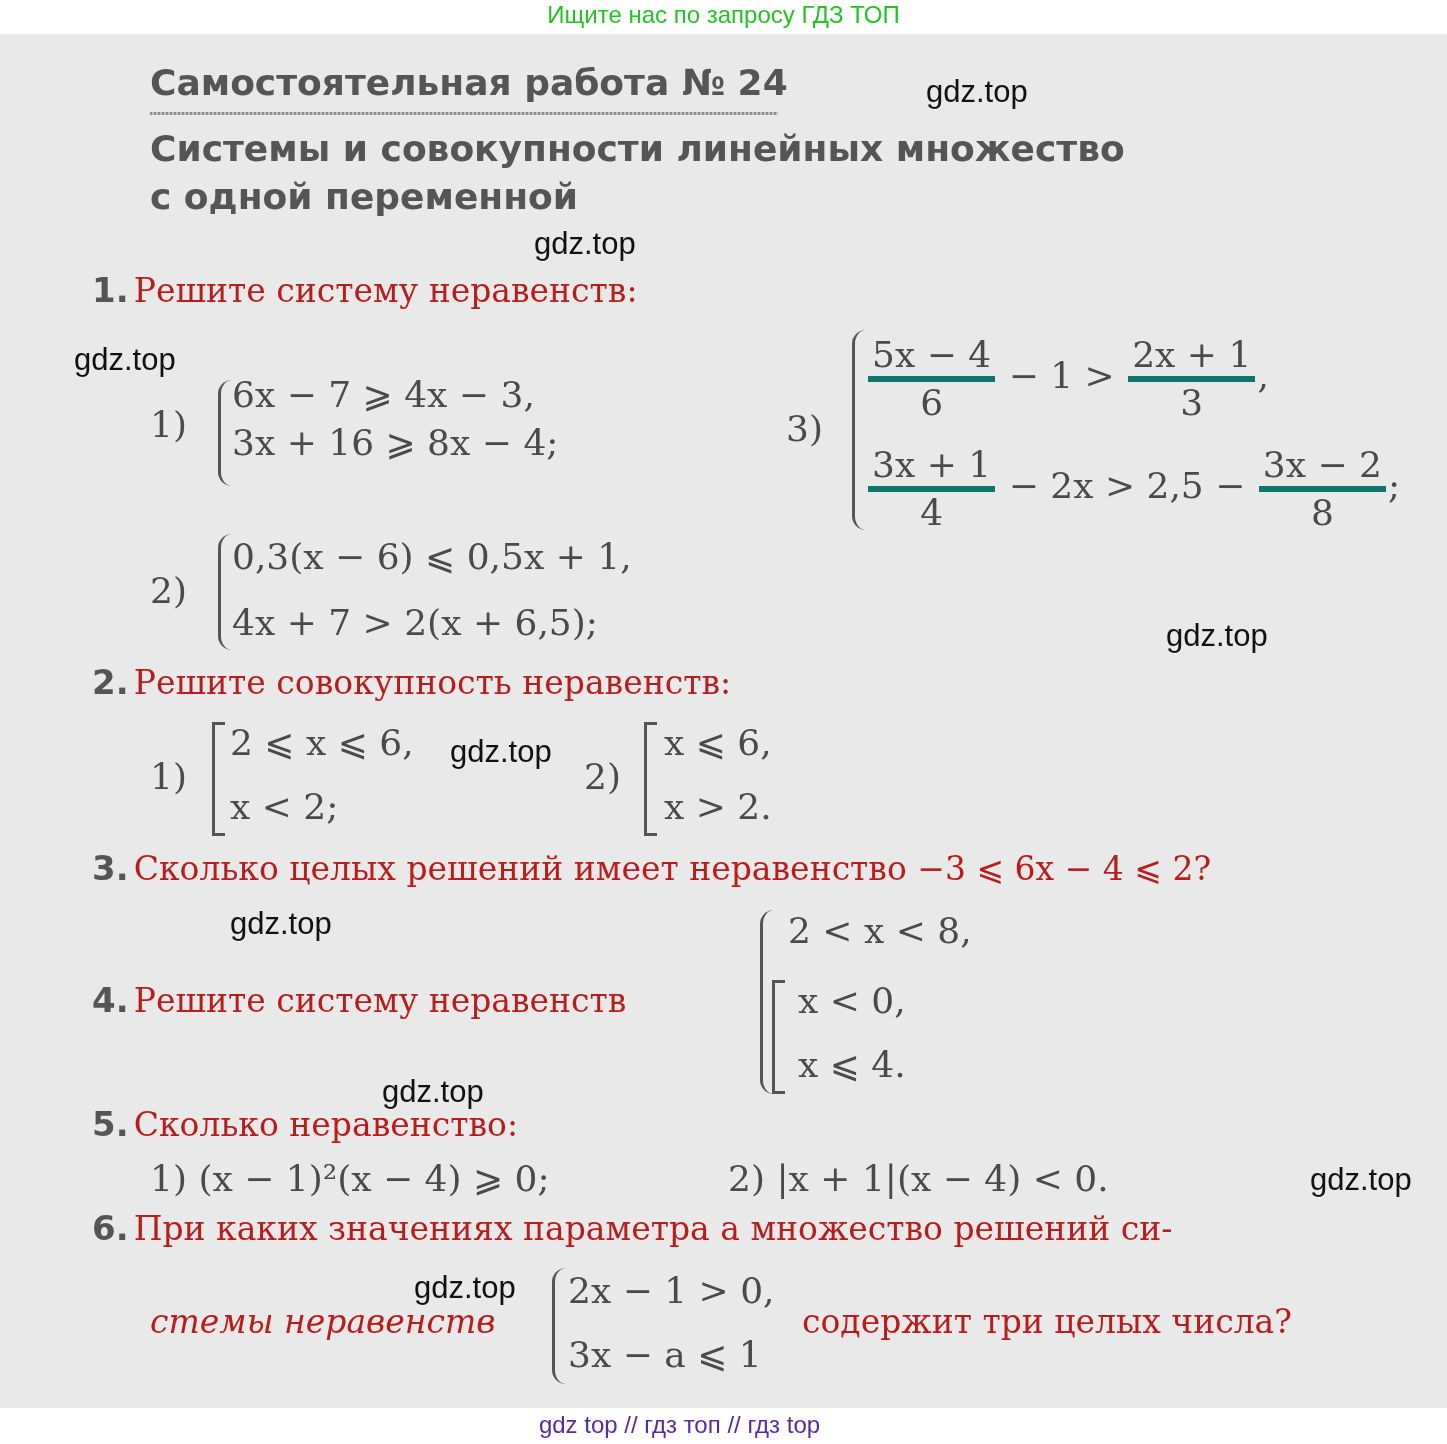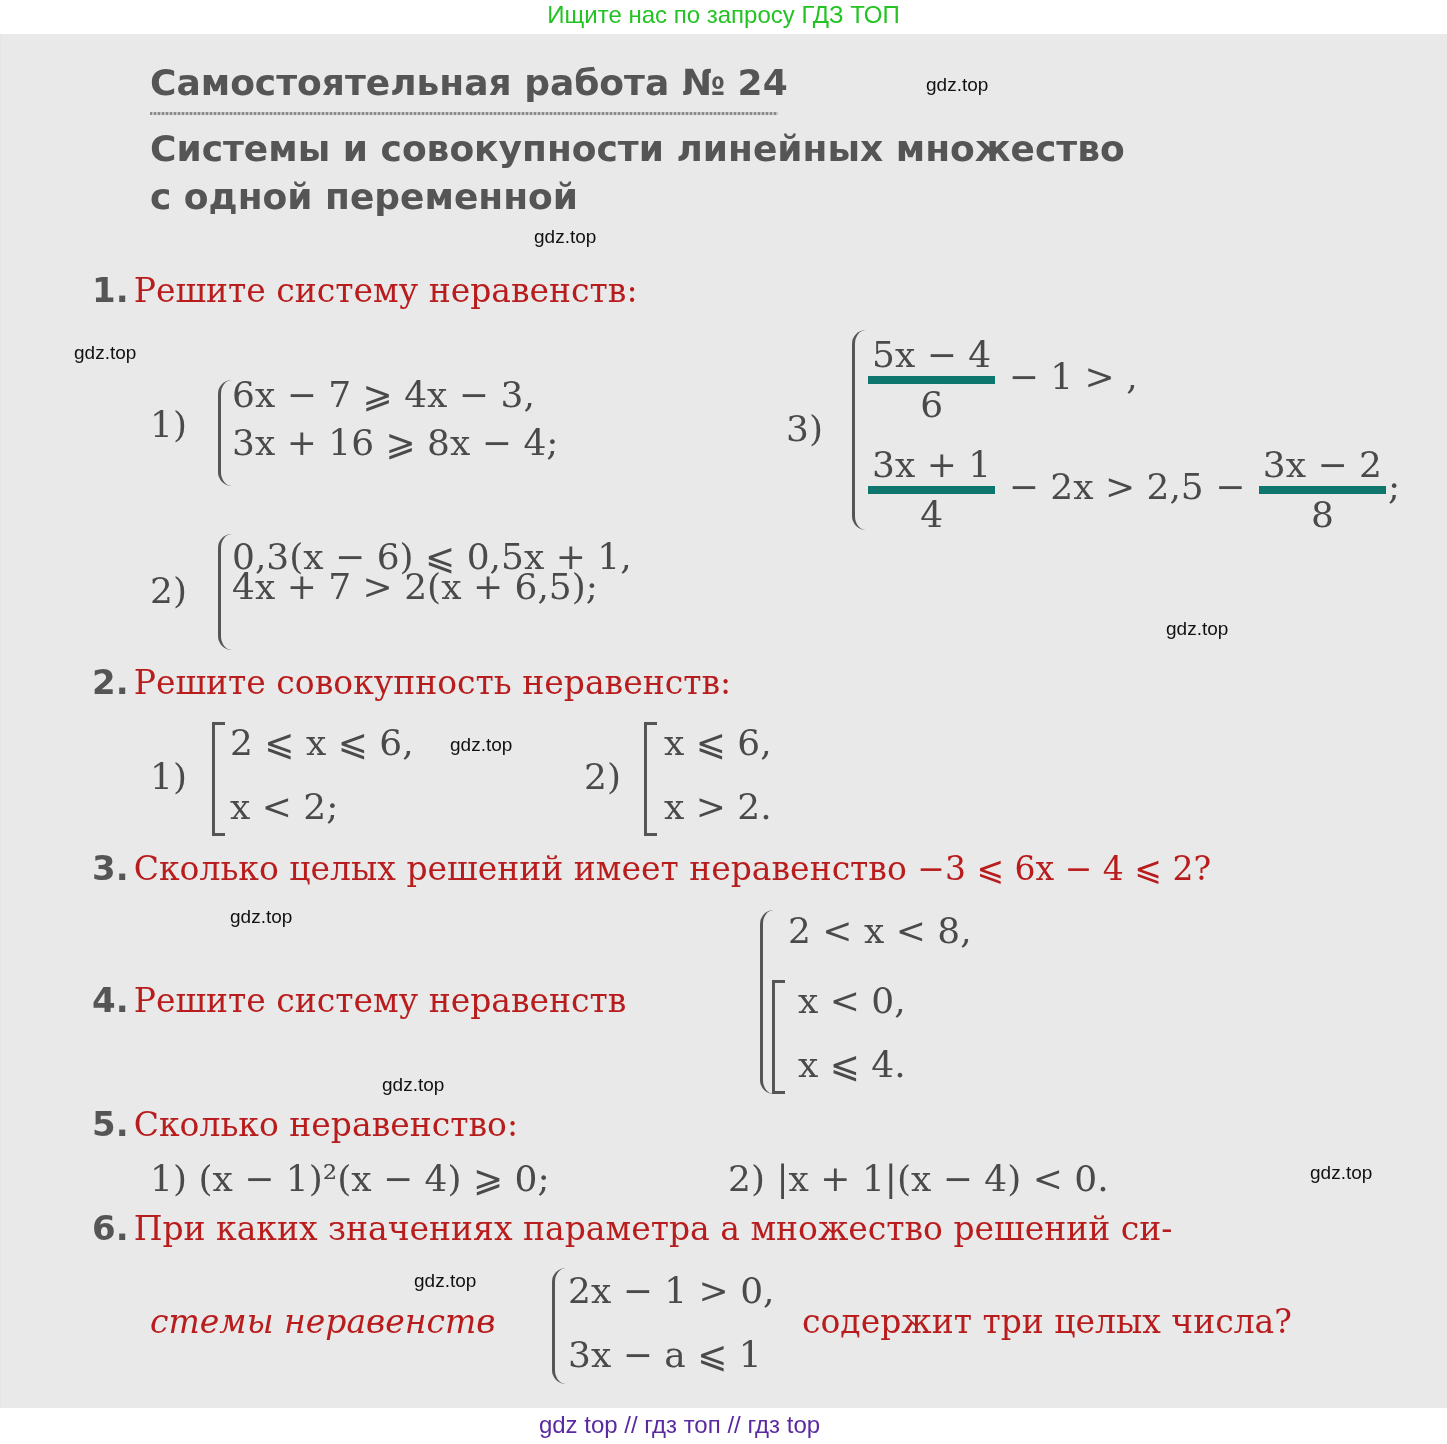"gdz.top" .wm { font-size: 19px -> 31px }
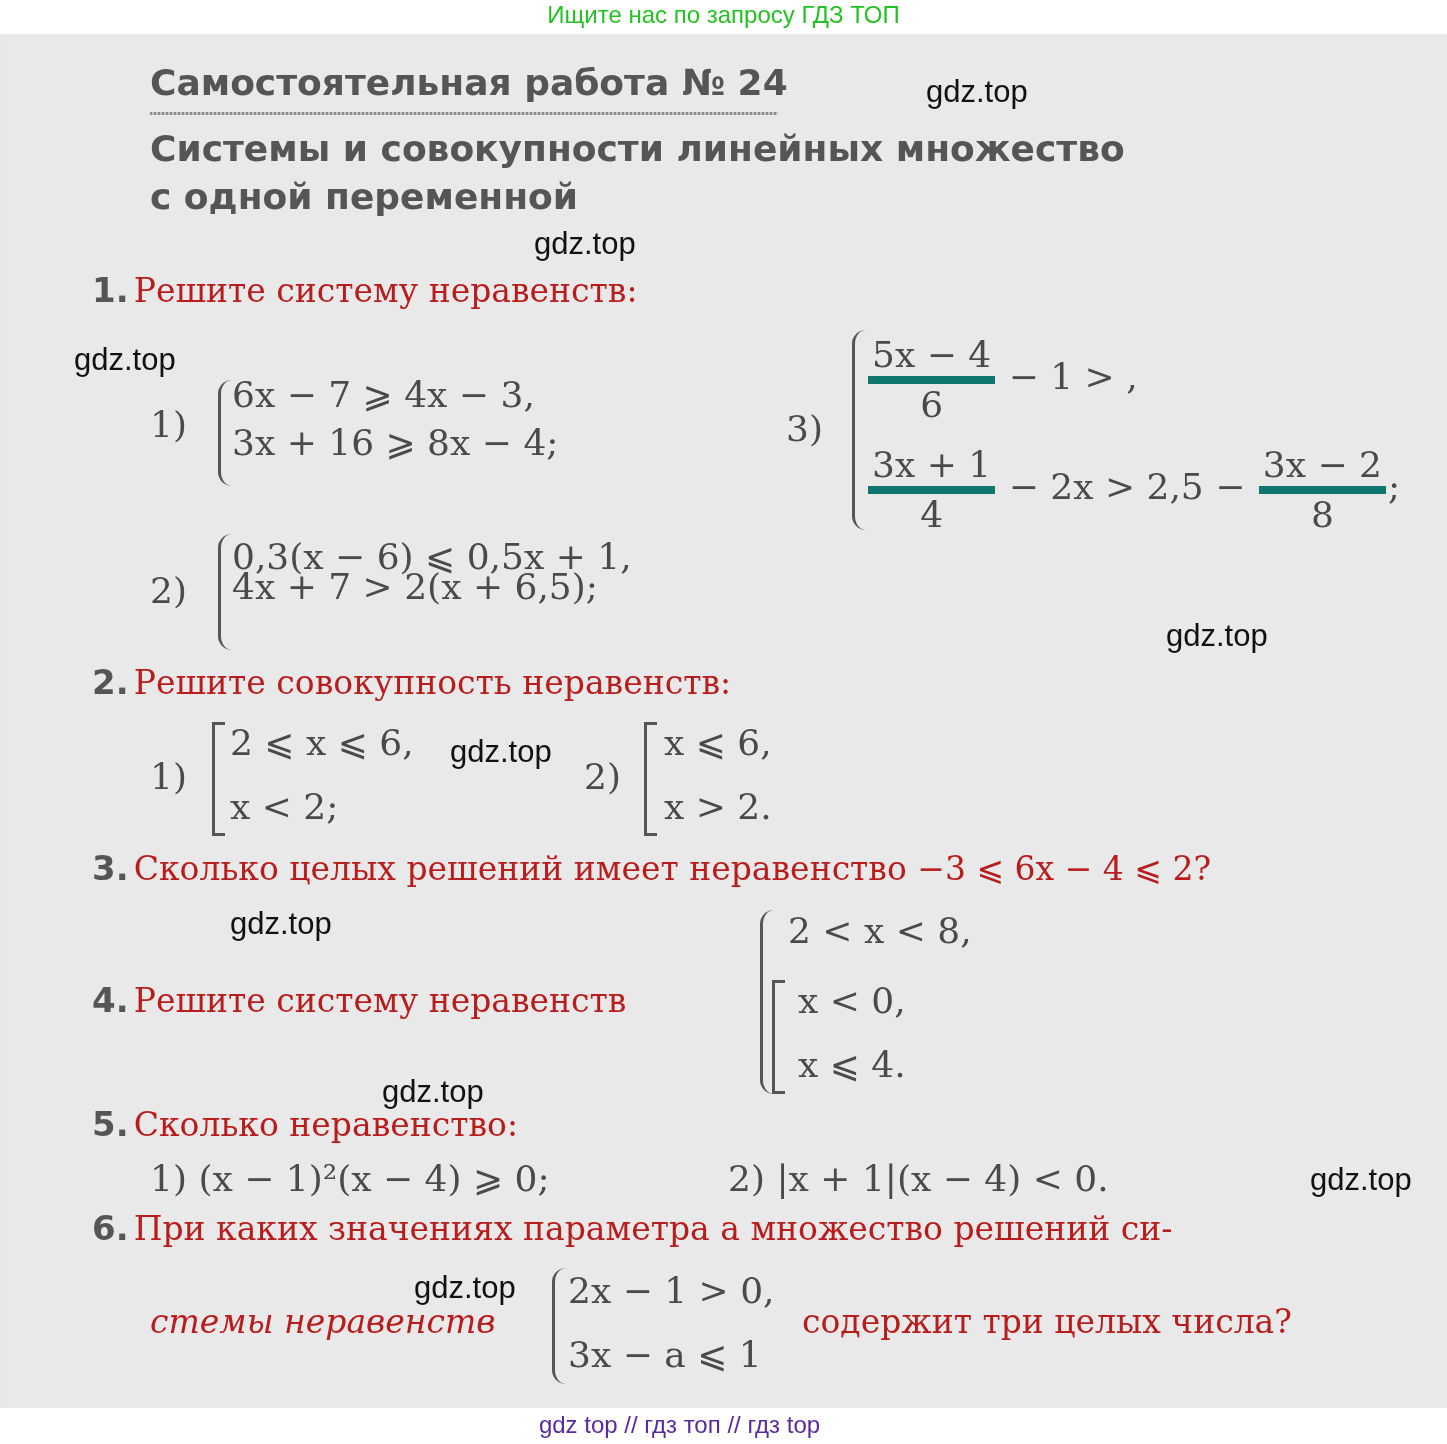"5x − 4" .frac .num { border-bottom: 8px solid #0f766e -> 6px solid #0f766e }
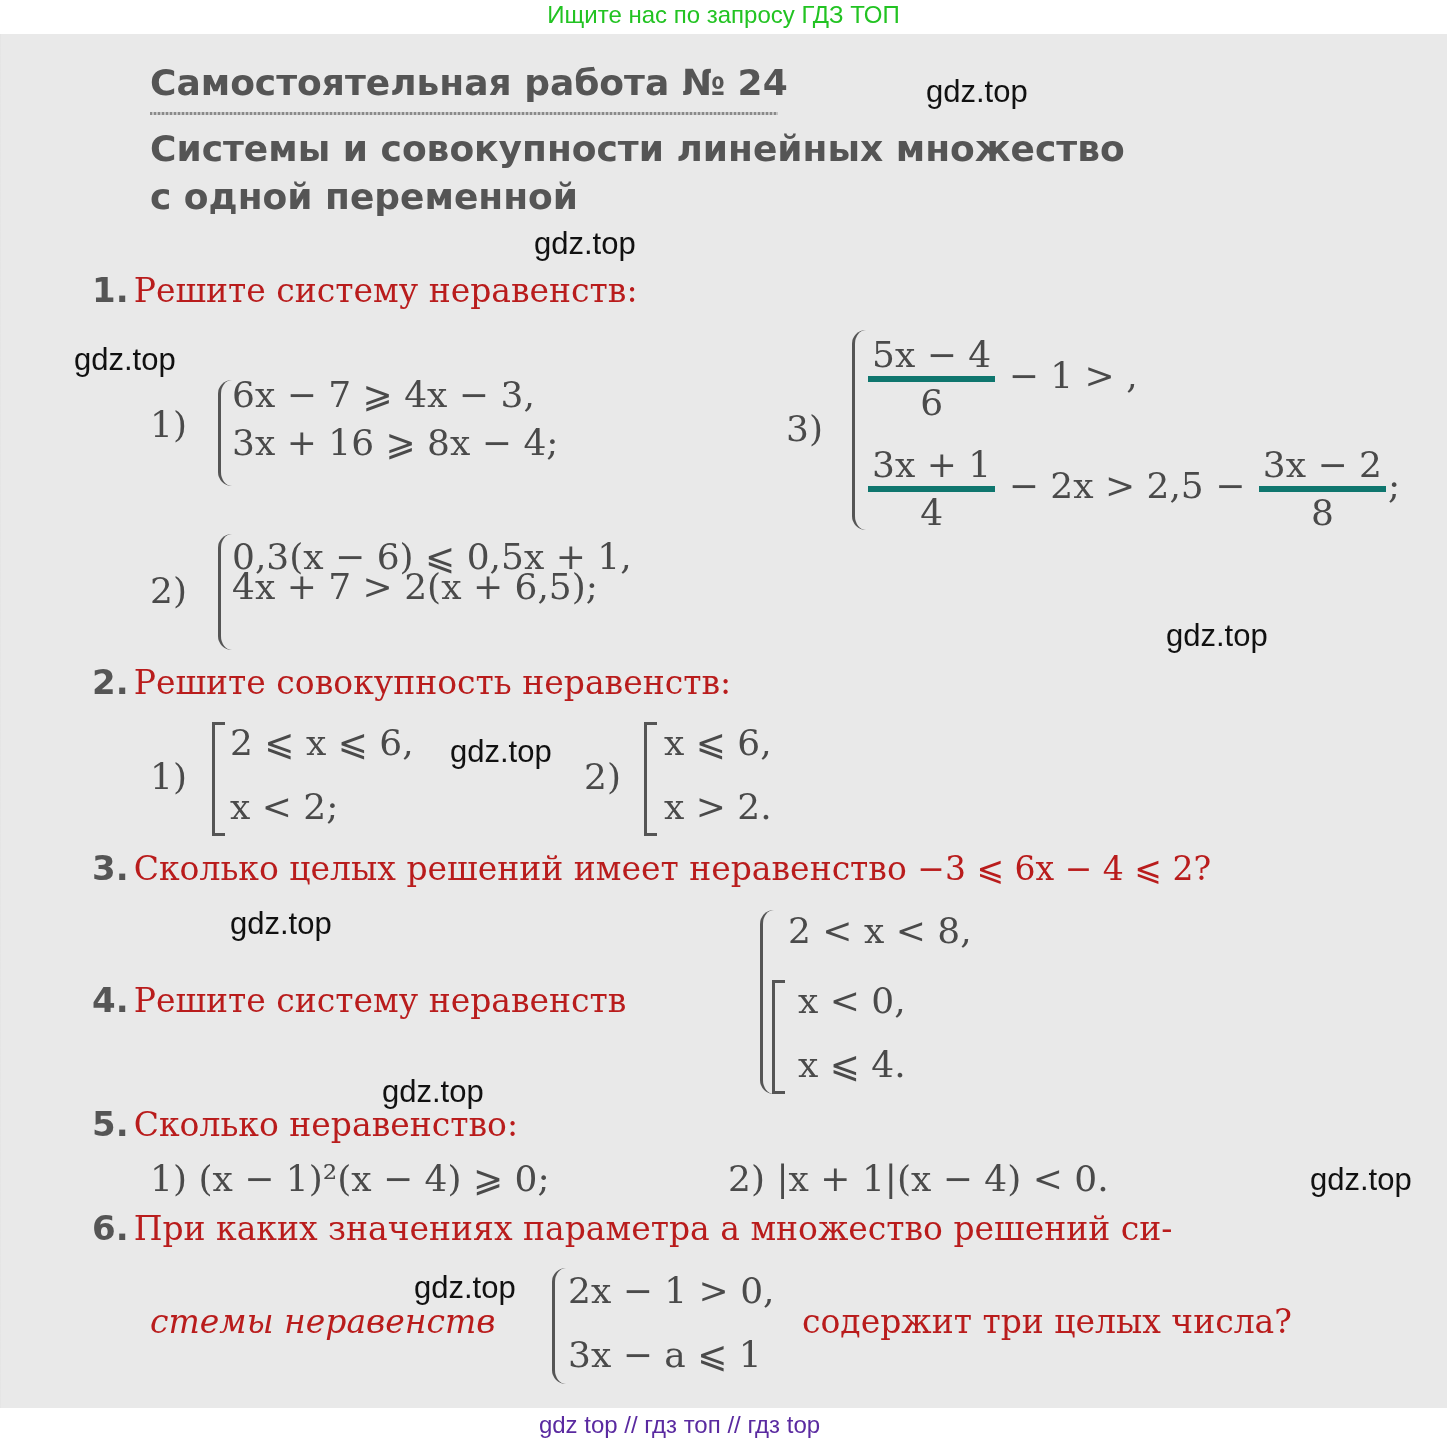"2x + 1" span.frac { html: none -> <span><span>2x + 1</span><span>3</span></span> }
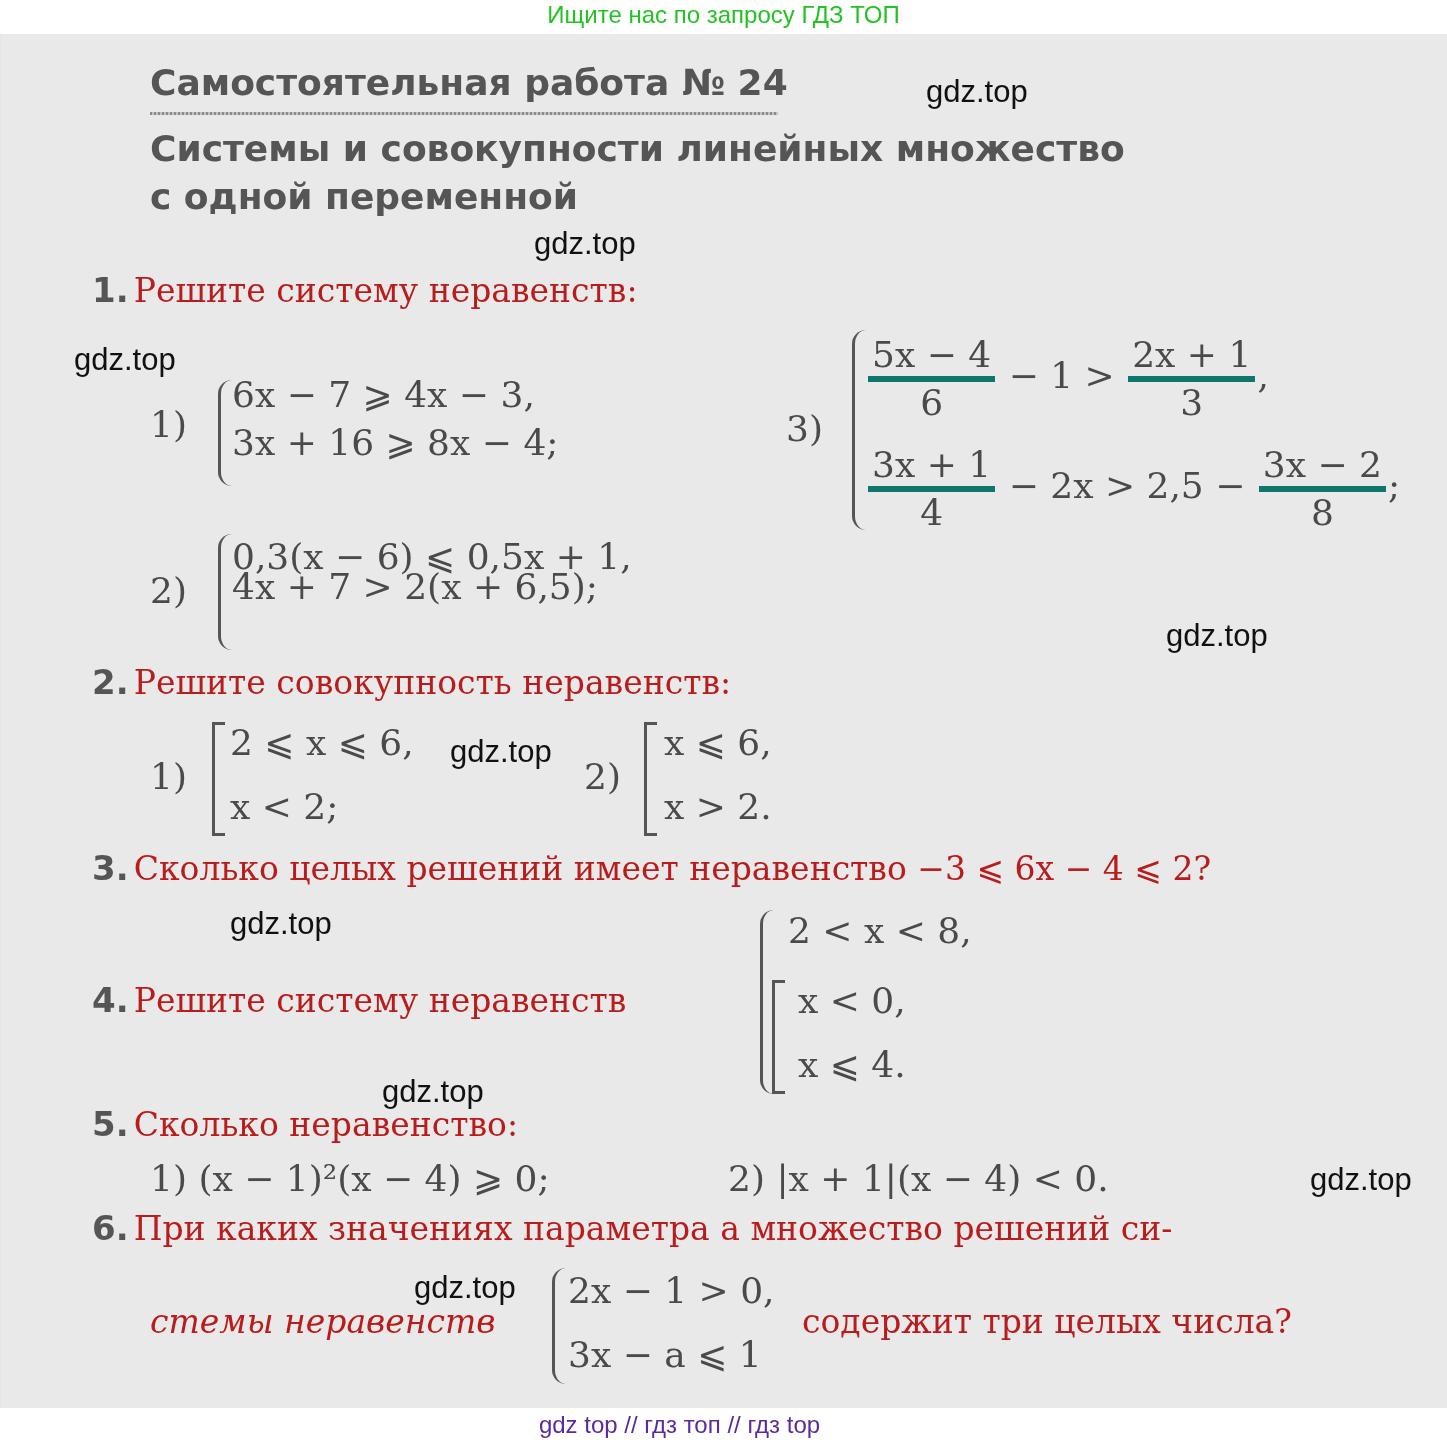"4x + 7 > 2(x" div.abs { top: 566px -> 602px }
